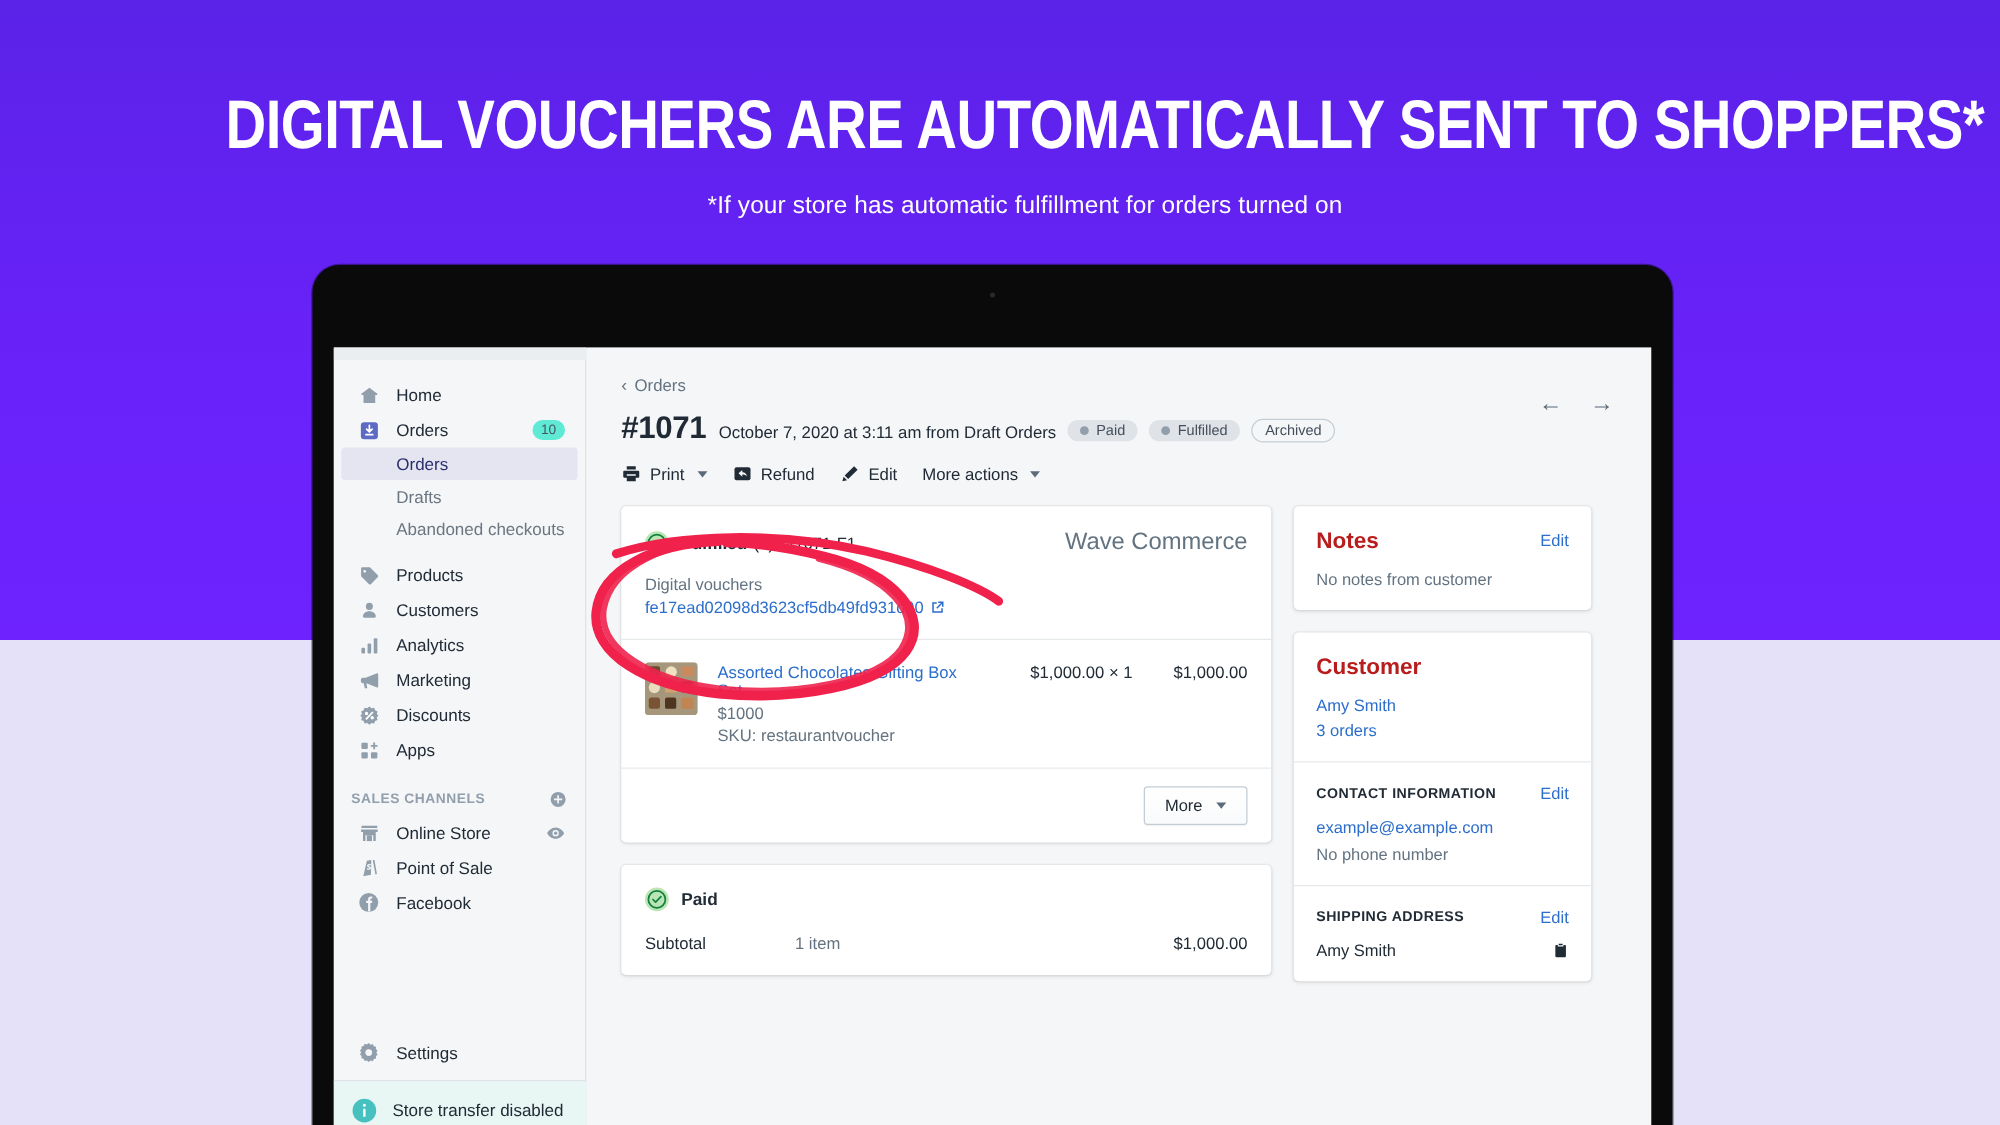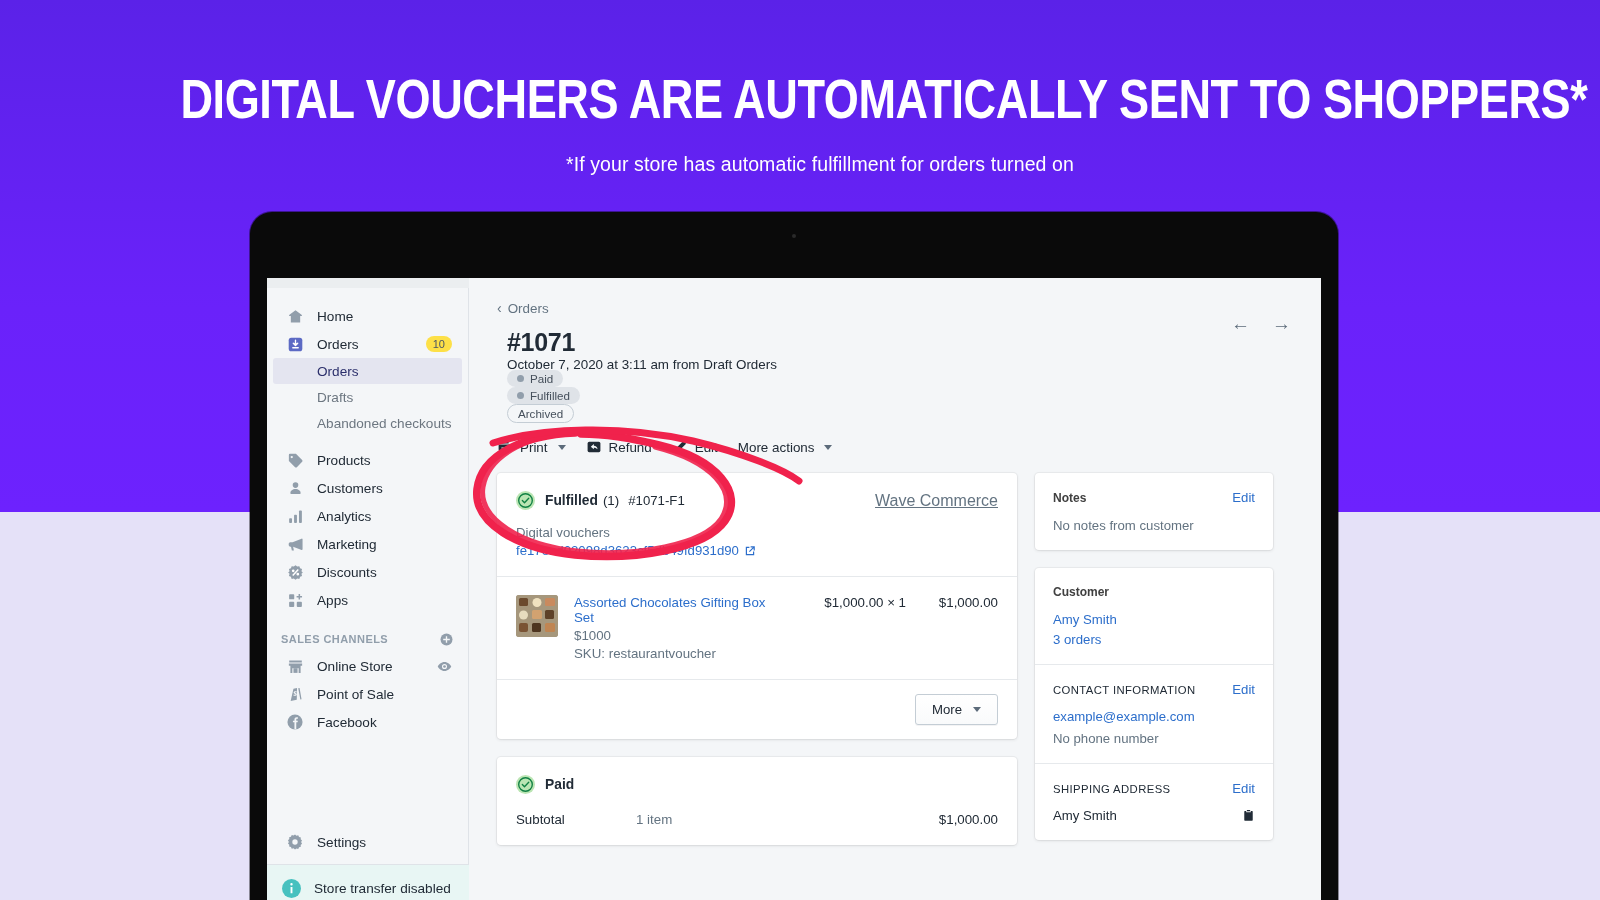"10" .nav-badge { background: #fde047 -> #5eead4 }
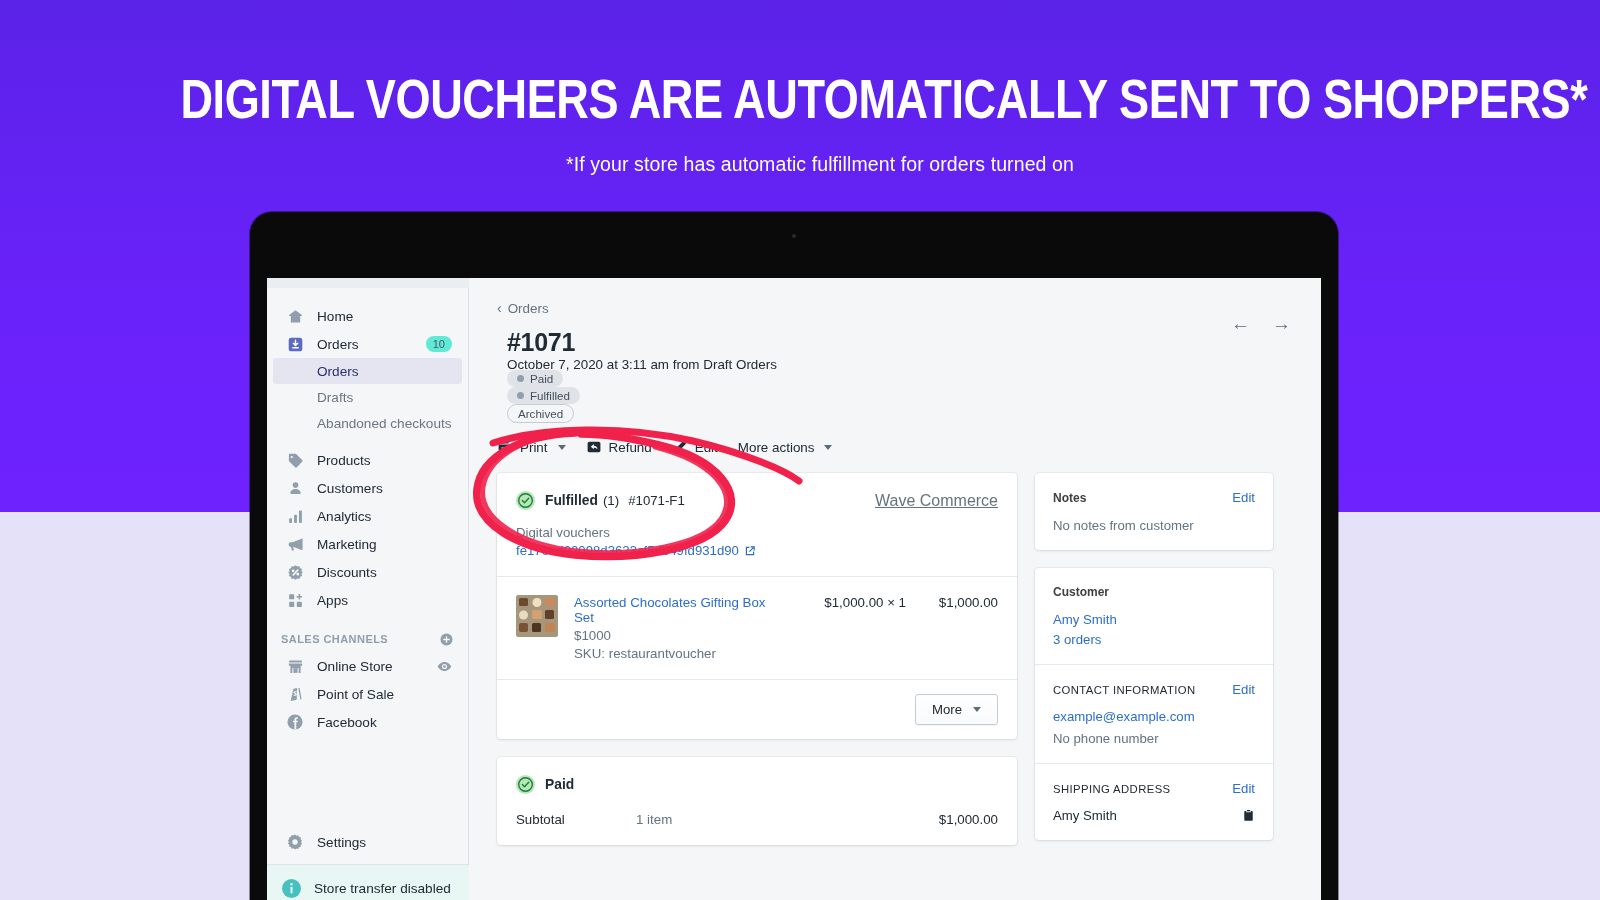"#1071" .title-row { flex-direction: column -> none }
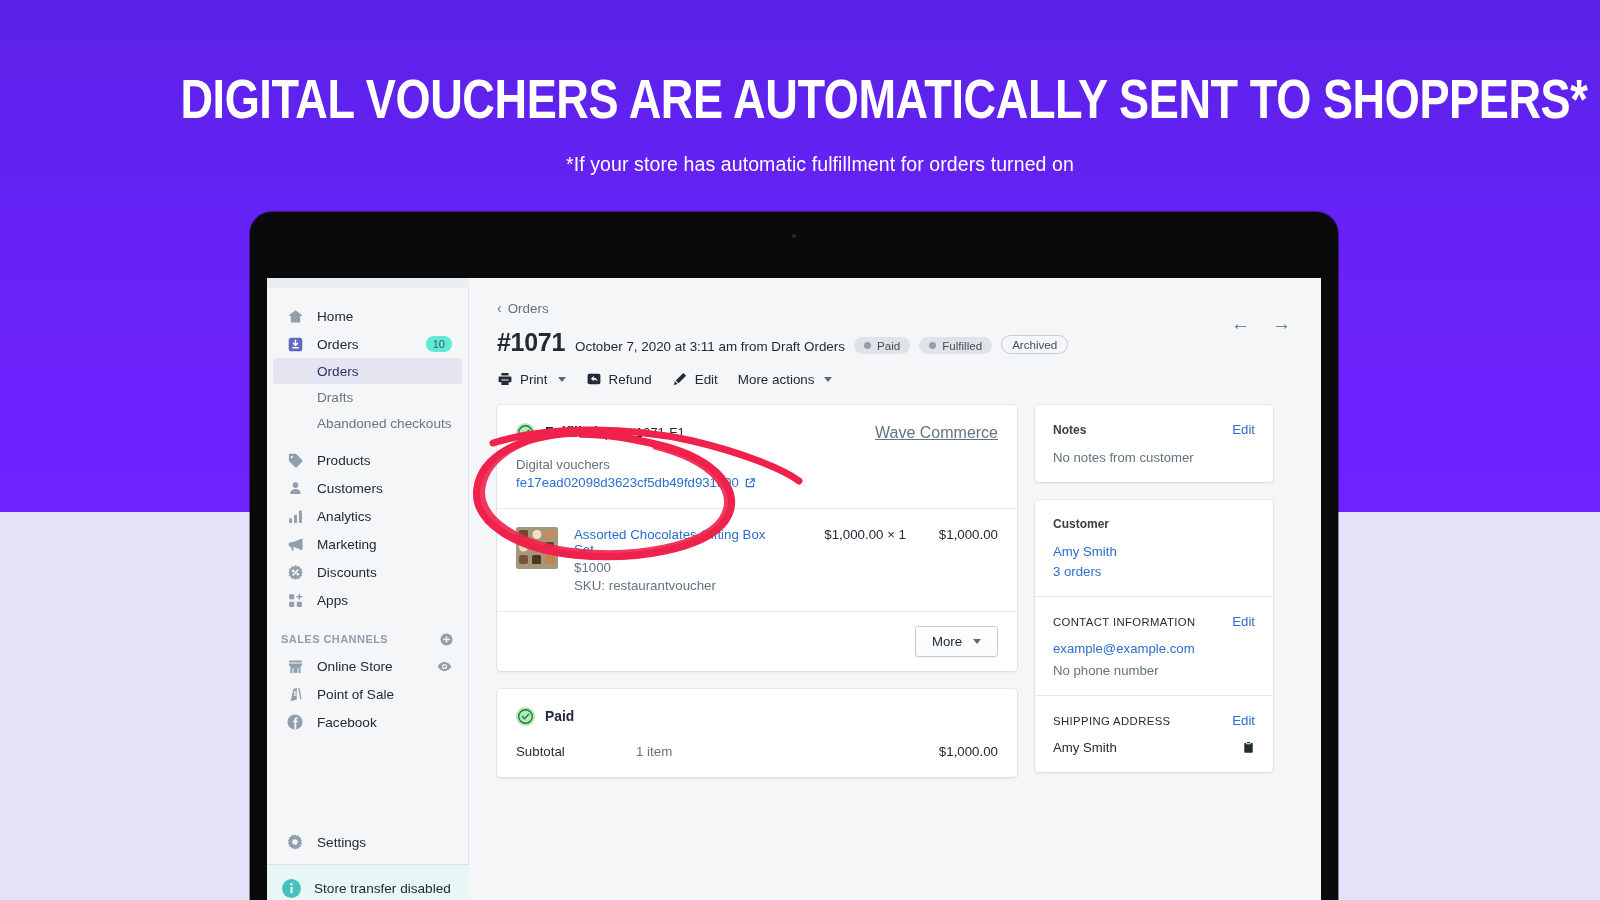"Wave Commerce" .loc { font-size: 16px -> 19px; text-decoration: underline -> none }
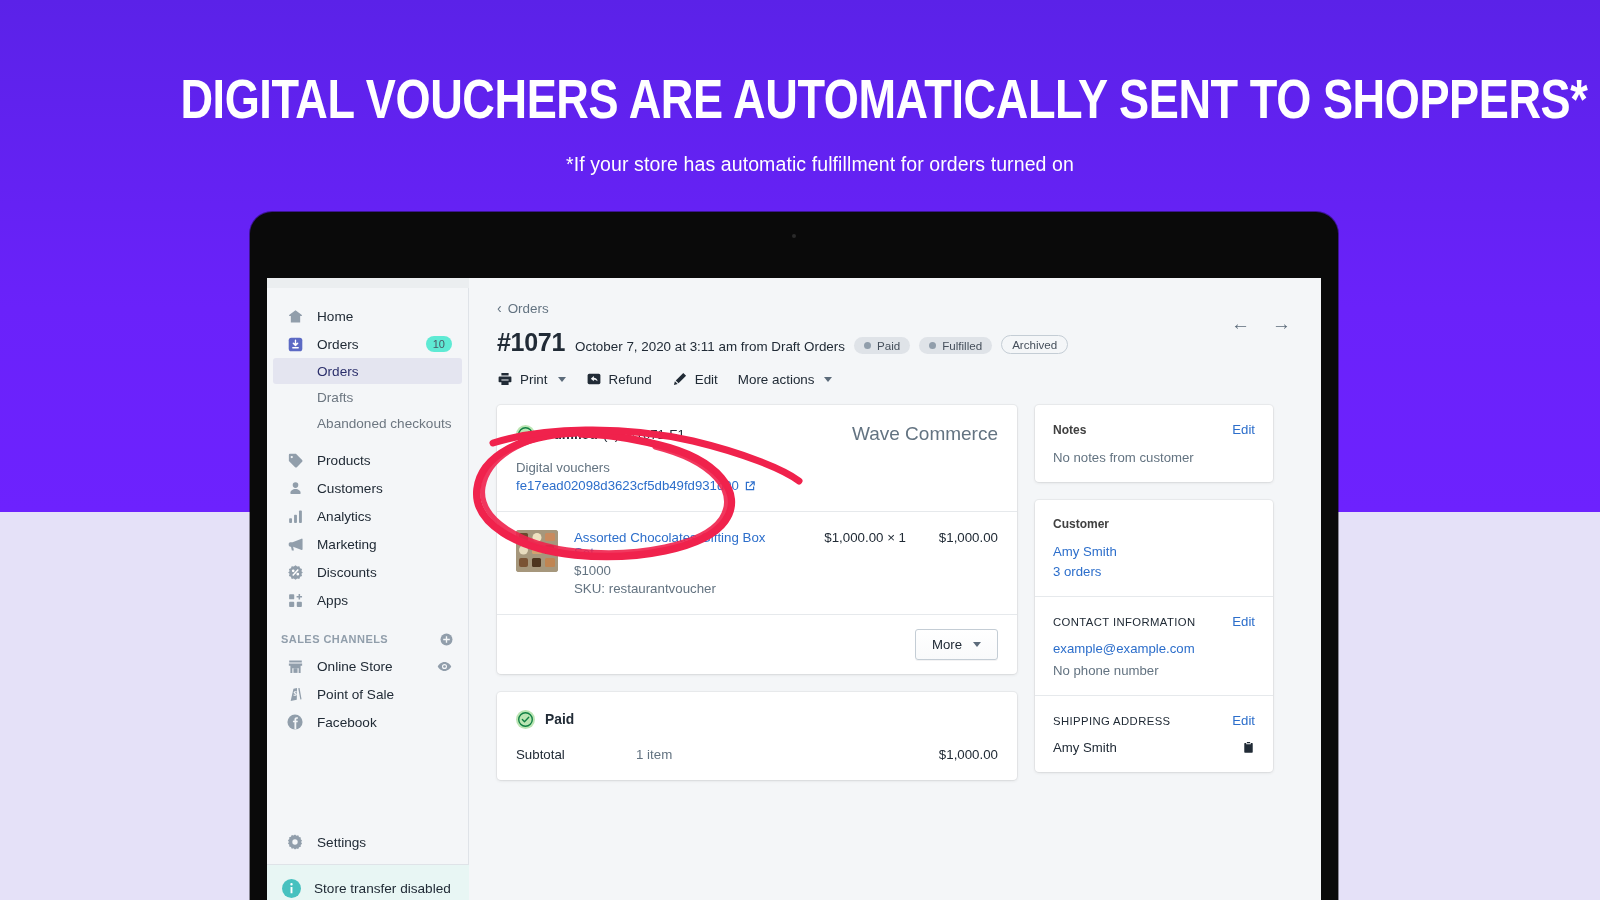"Notes" .panel-title { color: #404040 -> #b91c1c; font-size: 12px -> 18px }
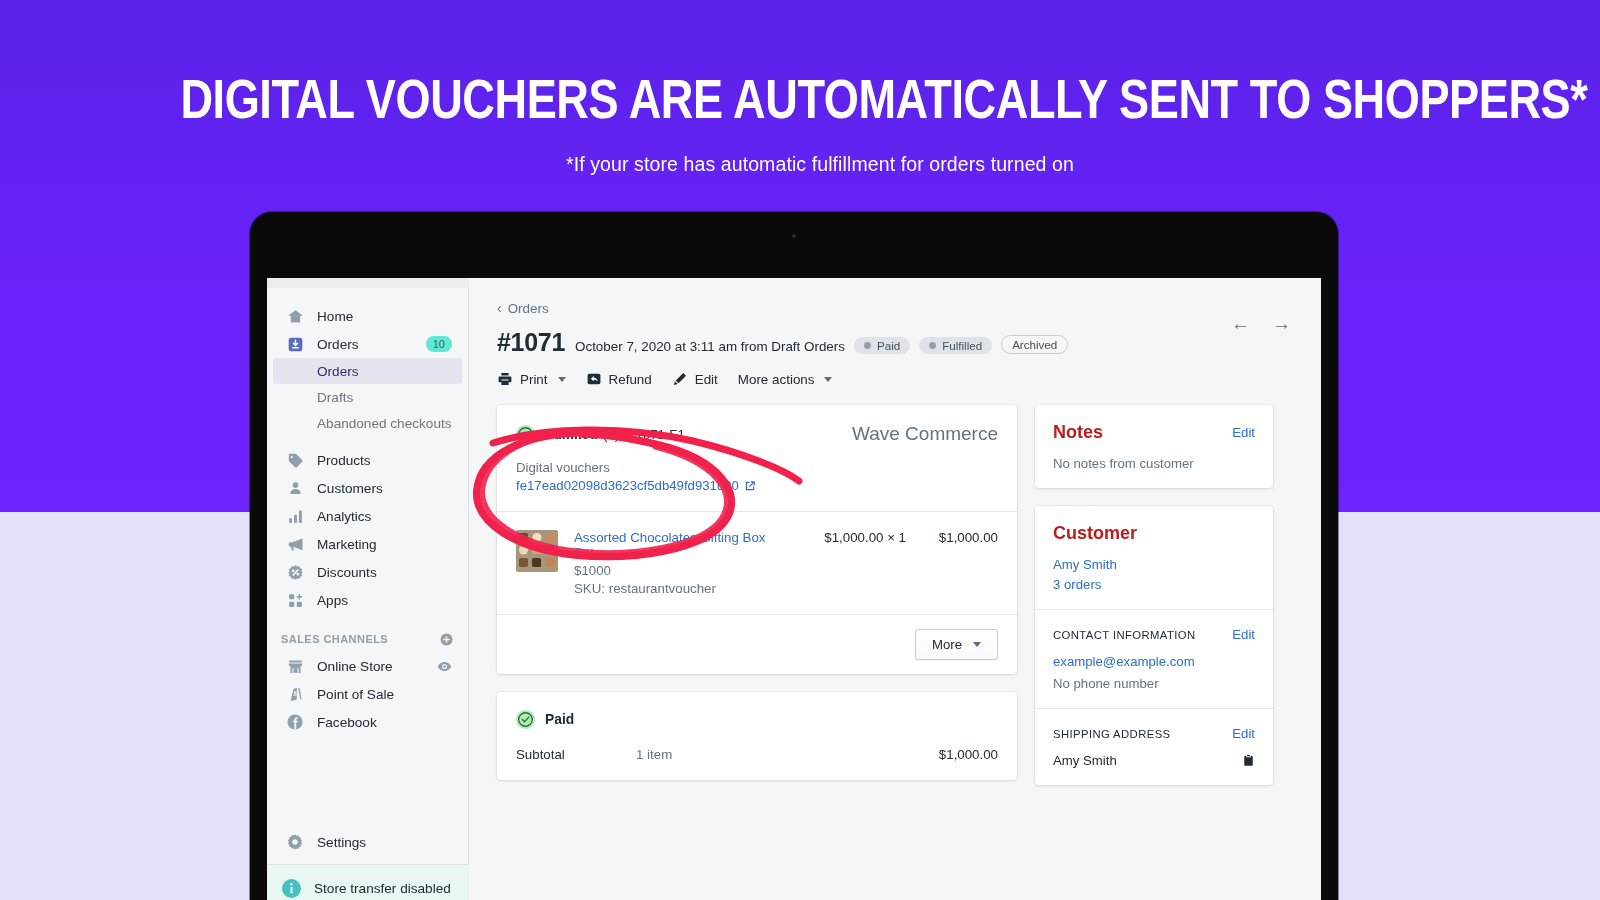"CONTACT INFORMATION" .panel-sub { font-weight: 400 -> 700 }
